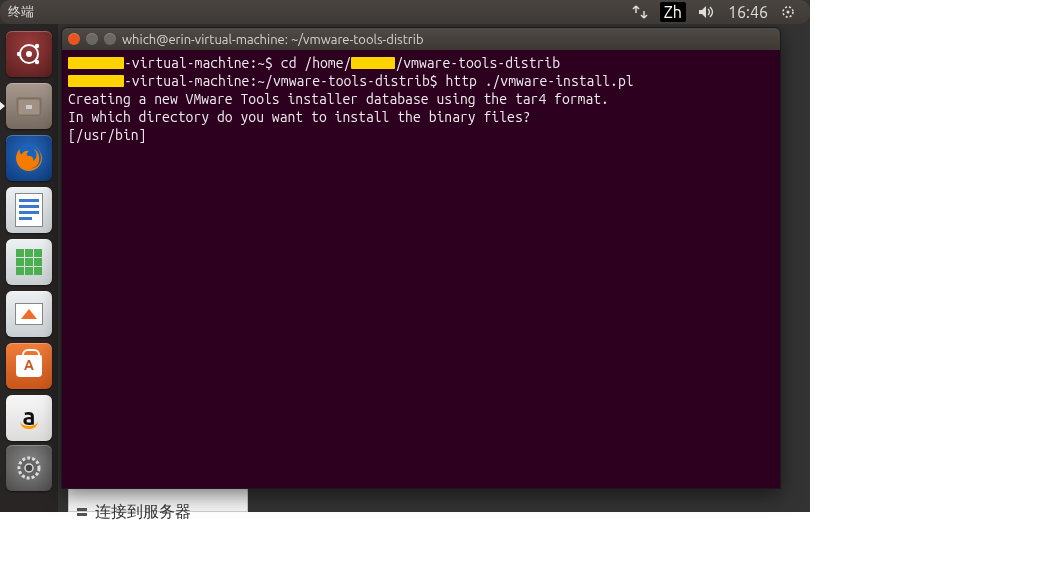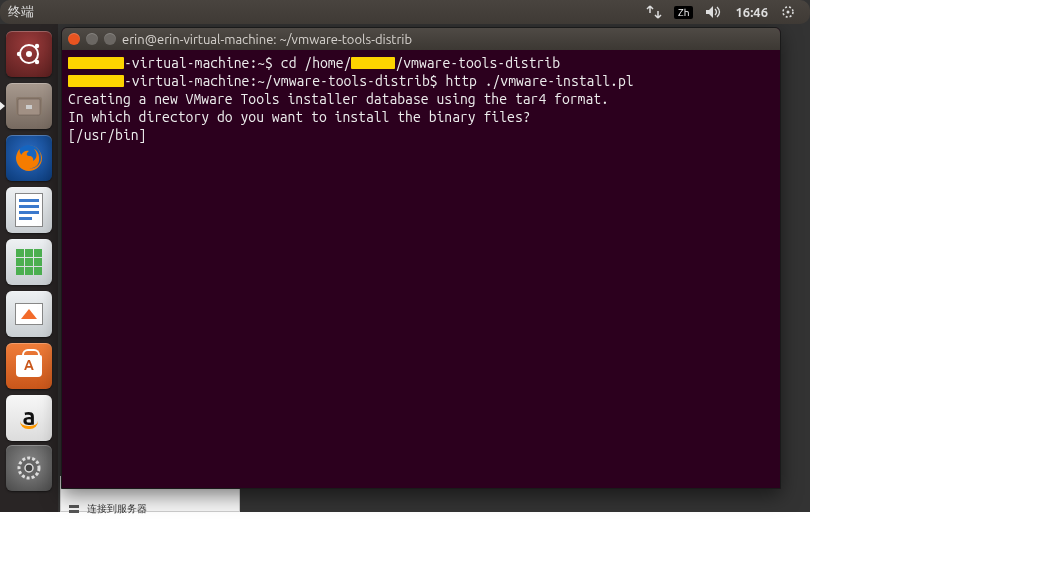"Zh" .ime-box { font-size: 10px -> 16px }
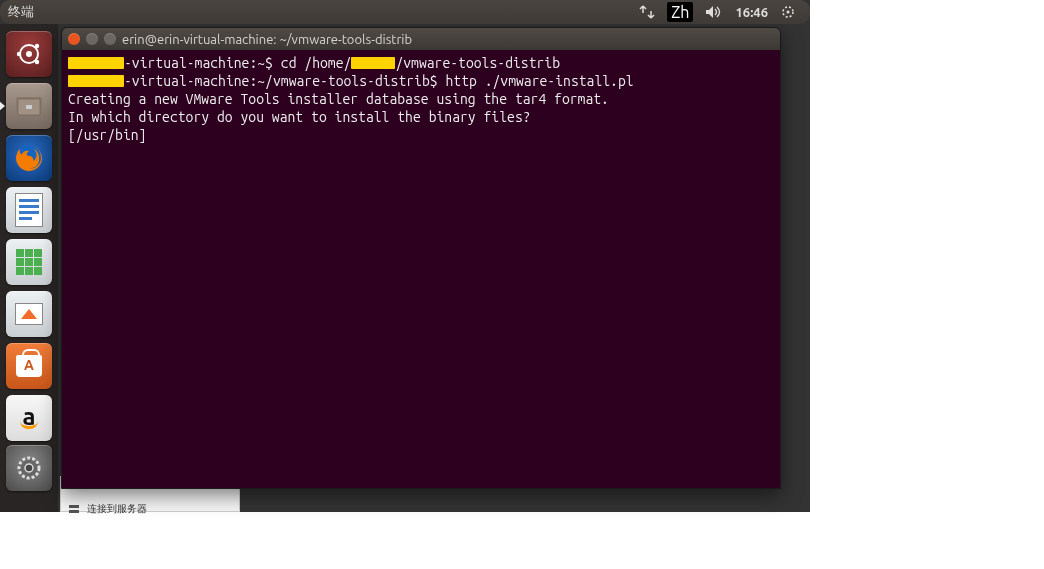"16:46" .time { font-size: 13px -> 16px; font-weight: bold -> none }
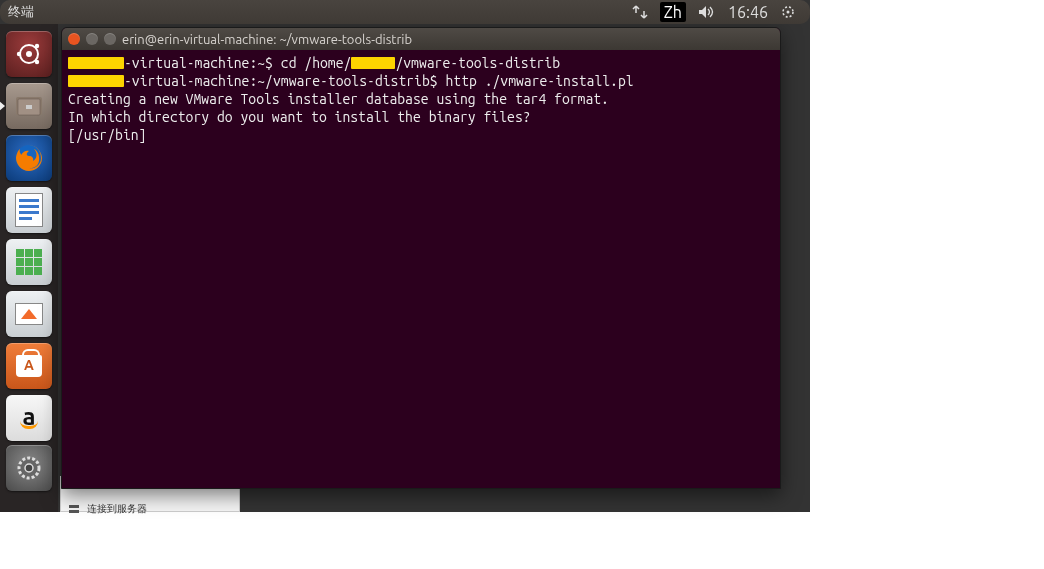"erin@erin-virtual-machine:" span { text: erin@erin-virtual-machine -> which@erin-virtual-machine }
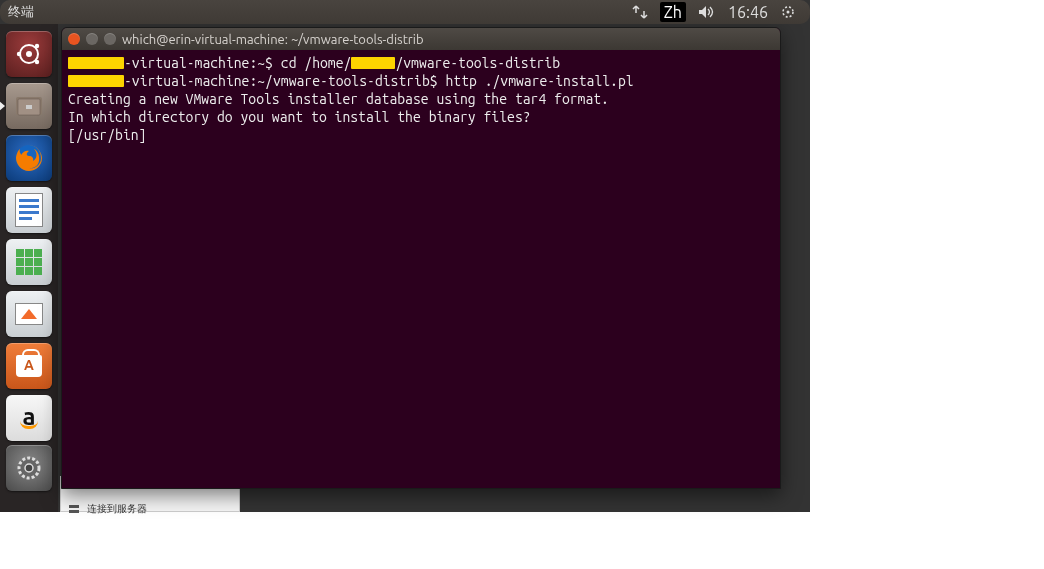"连接到服务器" .nautilus-peek { font-size: 10px -> 16px; left: 60px -> 68px }
